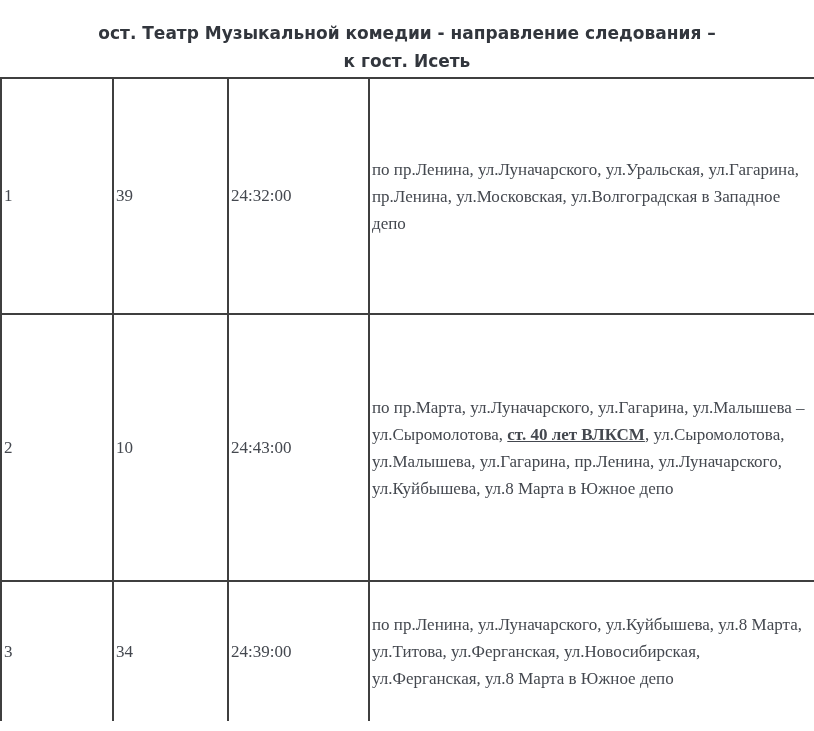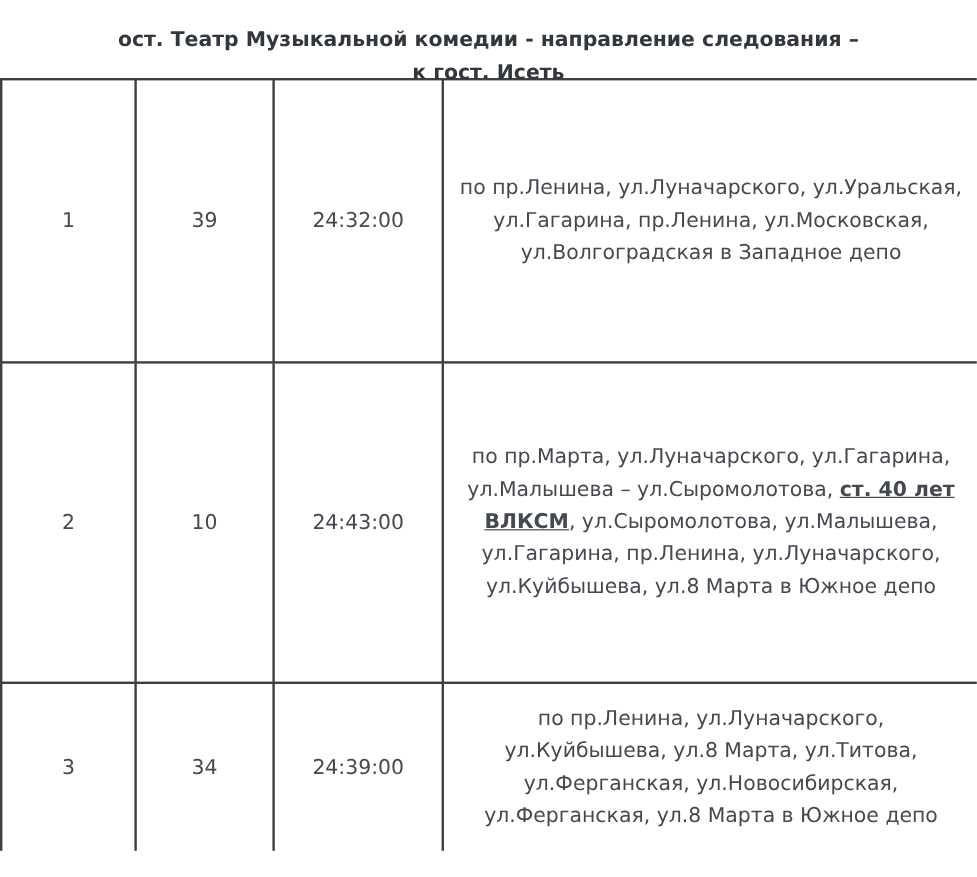"ост. Театр Музыкальной комедии -" .page-title { height: 65px -> 77px }
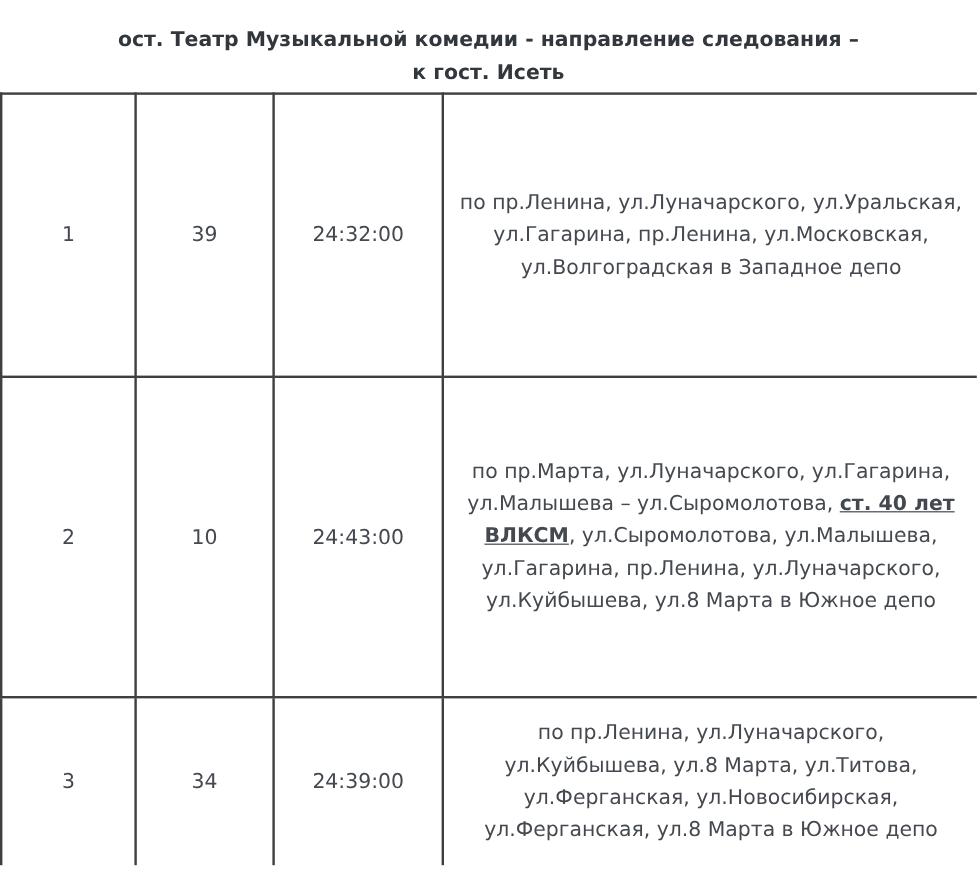"по пр.Ленина, ул.Луначарского," table.schedule td { font-family: none -> Liberation Serif, serif; padding: 12px -> 2px; text-align: center -> left }
